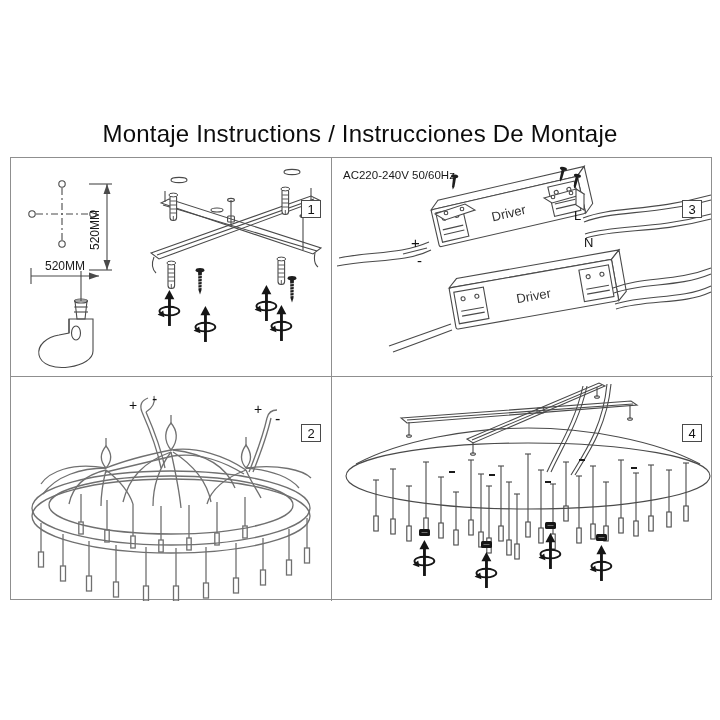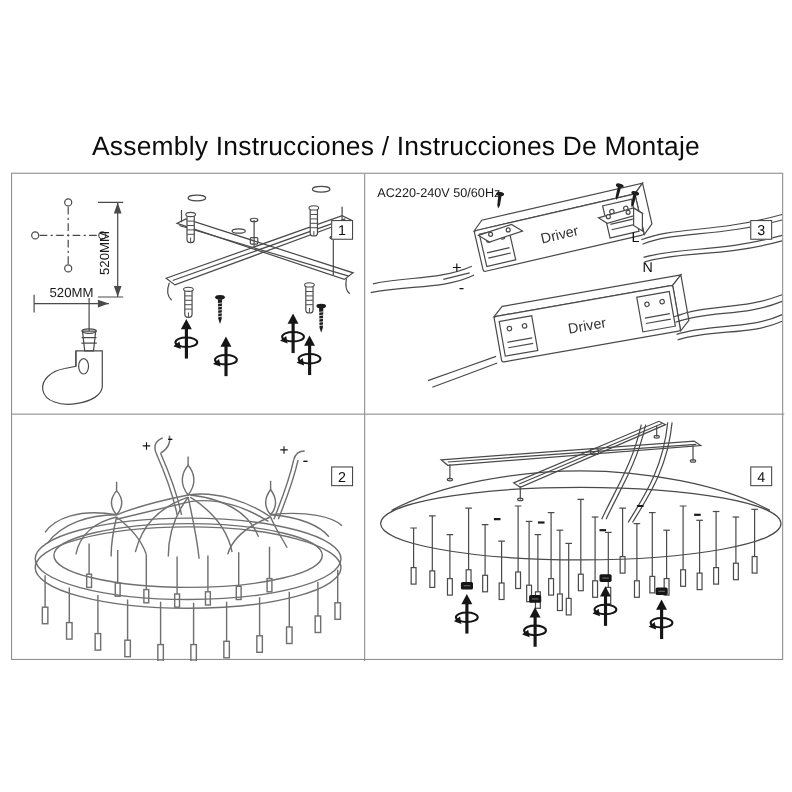"Assembly Instrucciones / Instrucciones" h1.sheet-title { text: Assembly Instrucciones -> Montaje Instructions }
